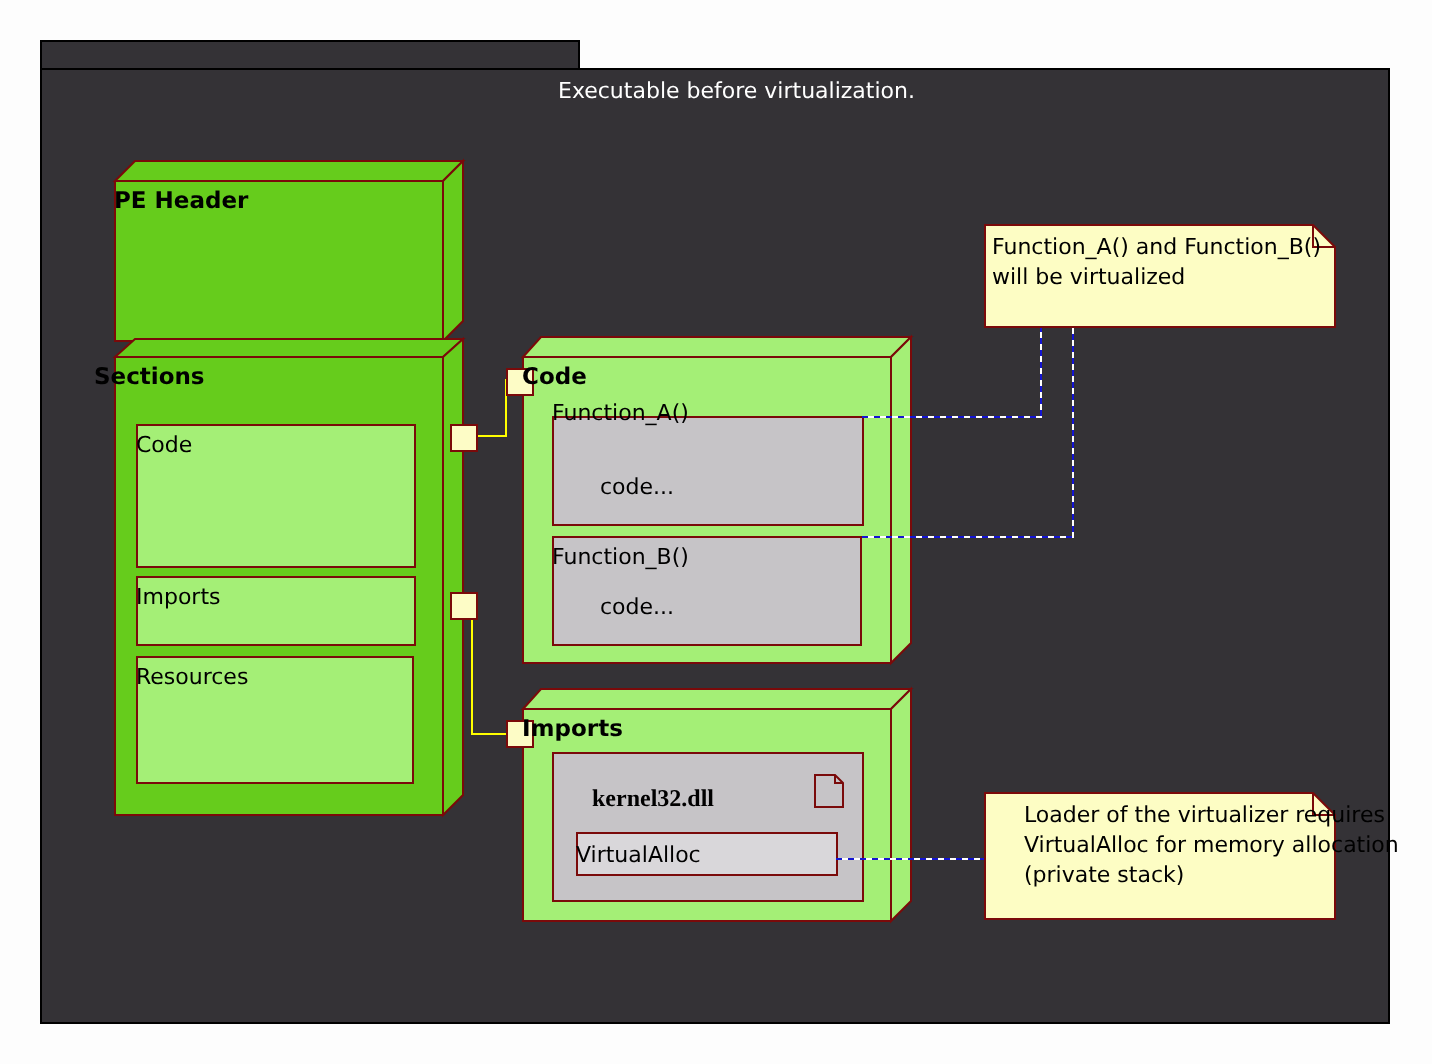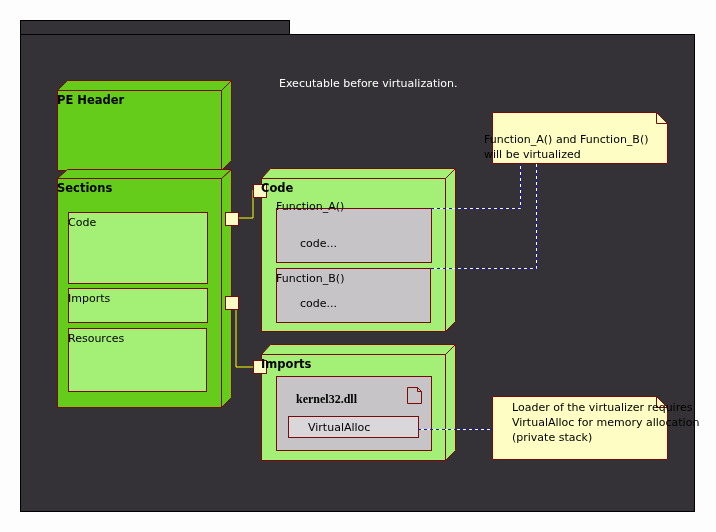"Executable before virtualization." .lbl.white { margin-top: 38px -> none }
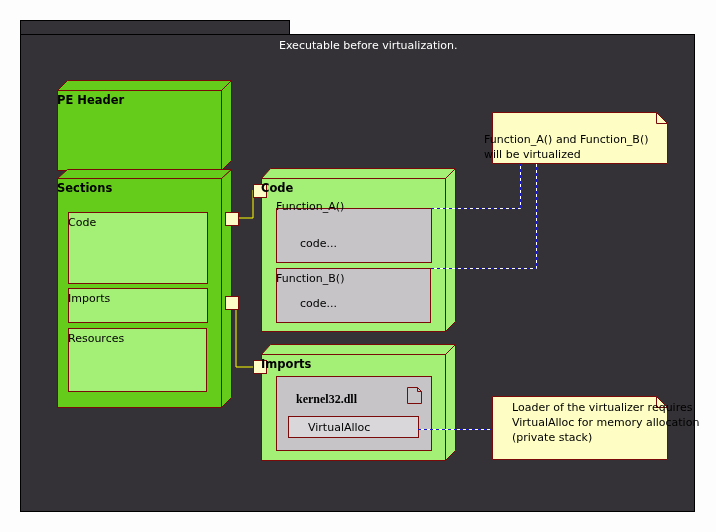"Function_A() and Function_B()" div.note-text { left: 484px -> 496px; margin-top: 16px -> none }
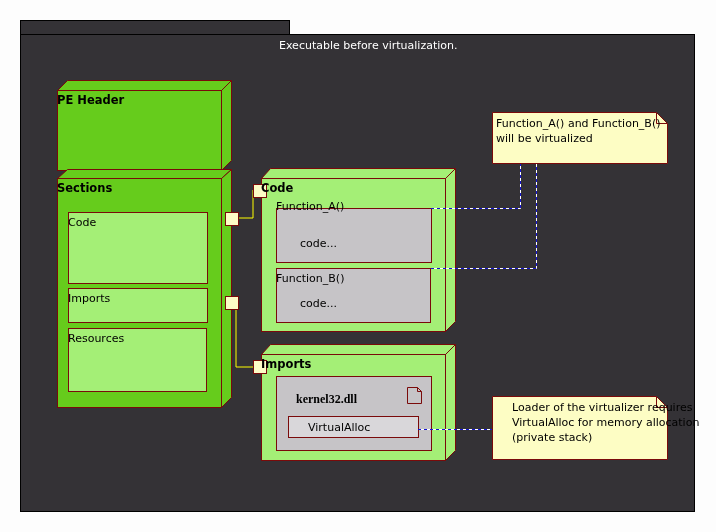"Sections" div.lbl { left: 57px -> 47px }
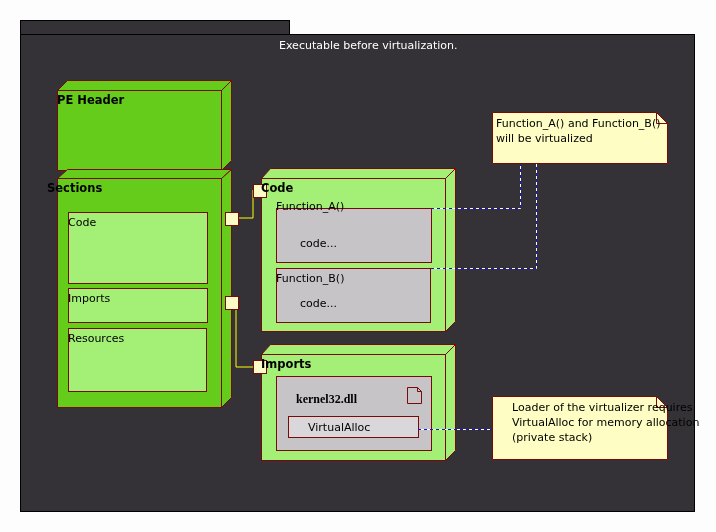"VirtualAlloc" div.lbl { padding-left: 20px -> none }
